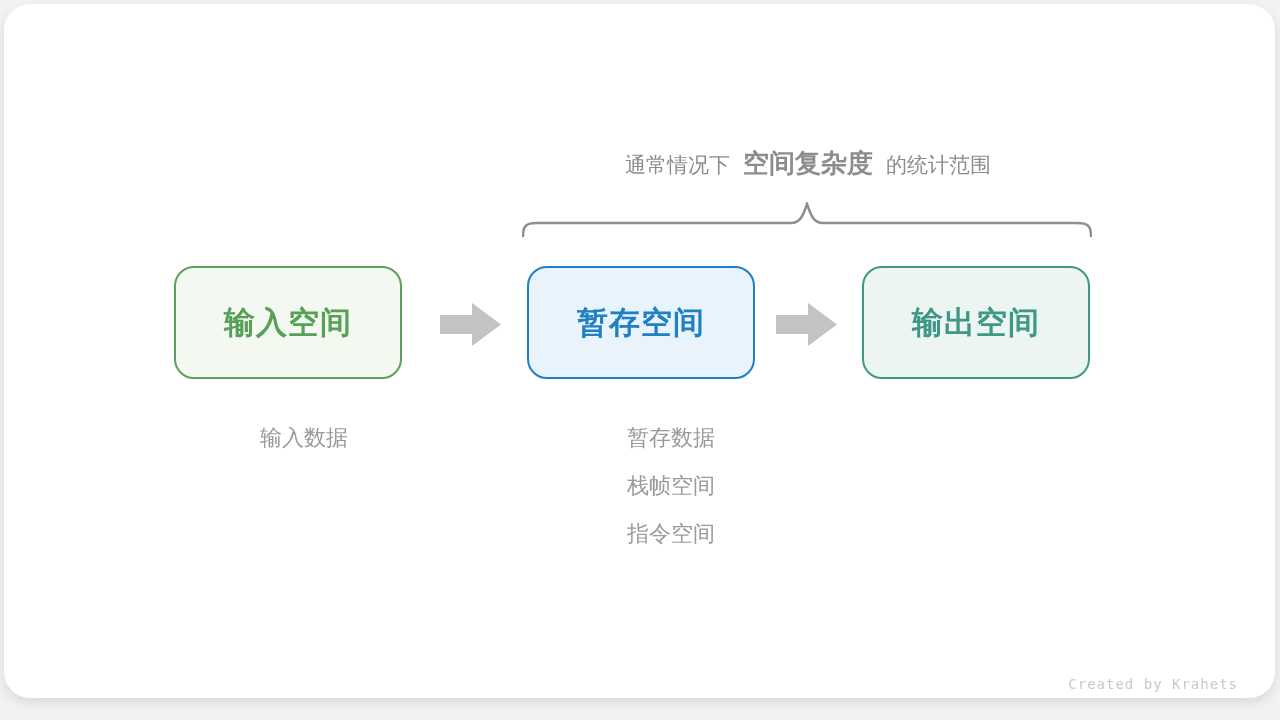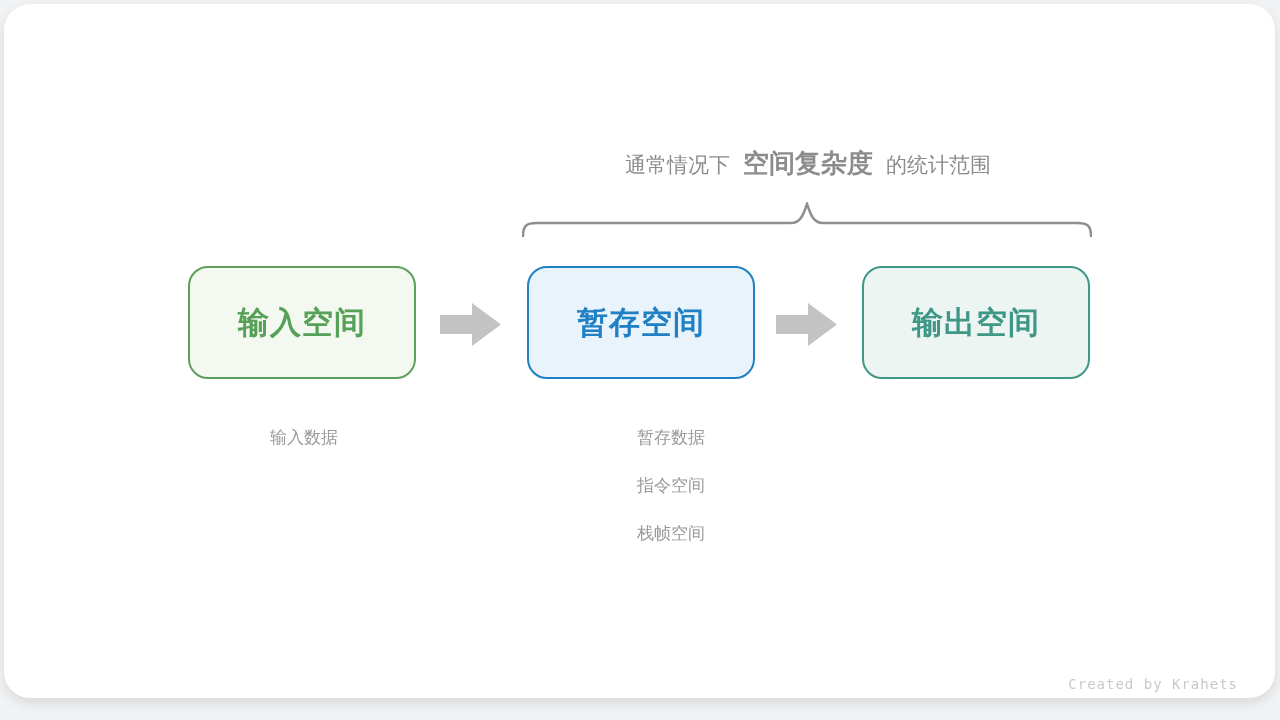"输入空间" .box-input { left: 188px -> 174px }
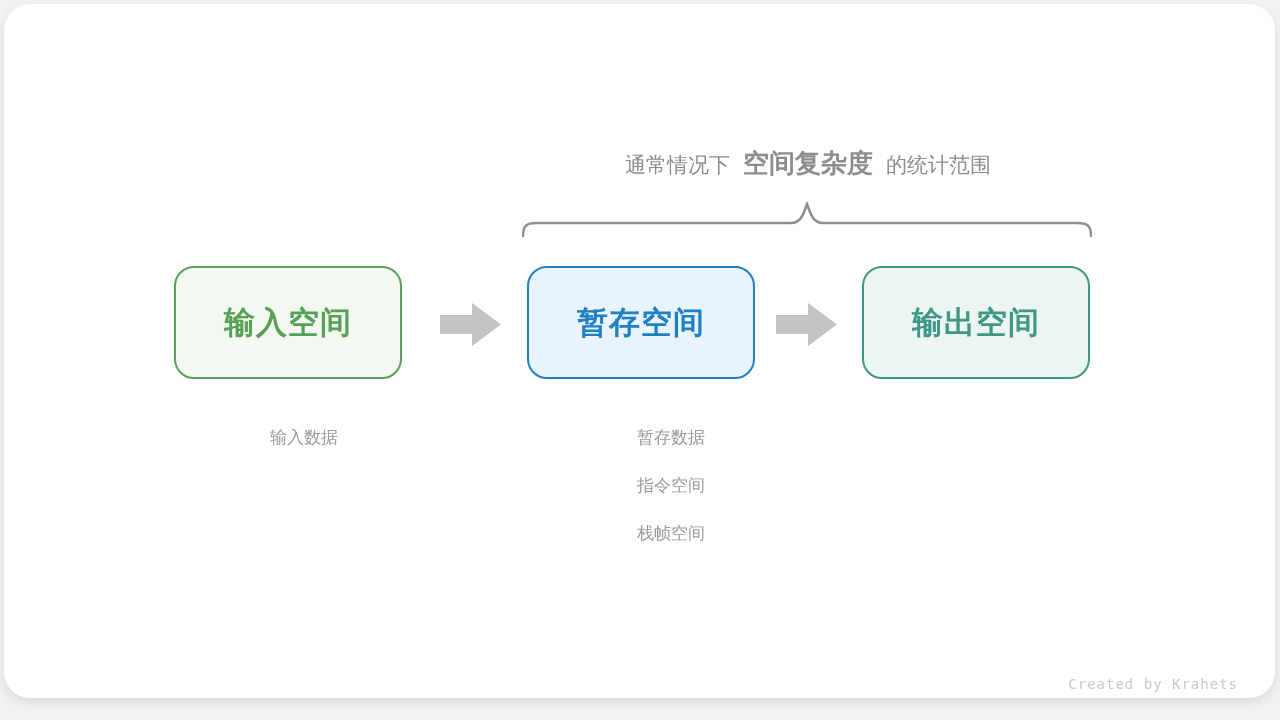"输入数据" .label-col { font-size: 17px -> 22px }
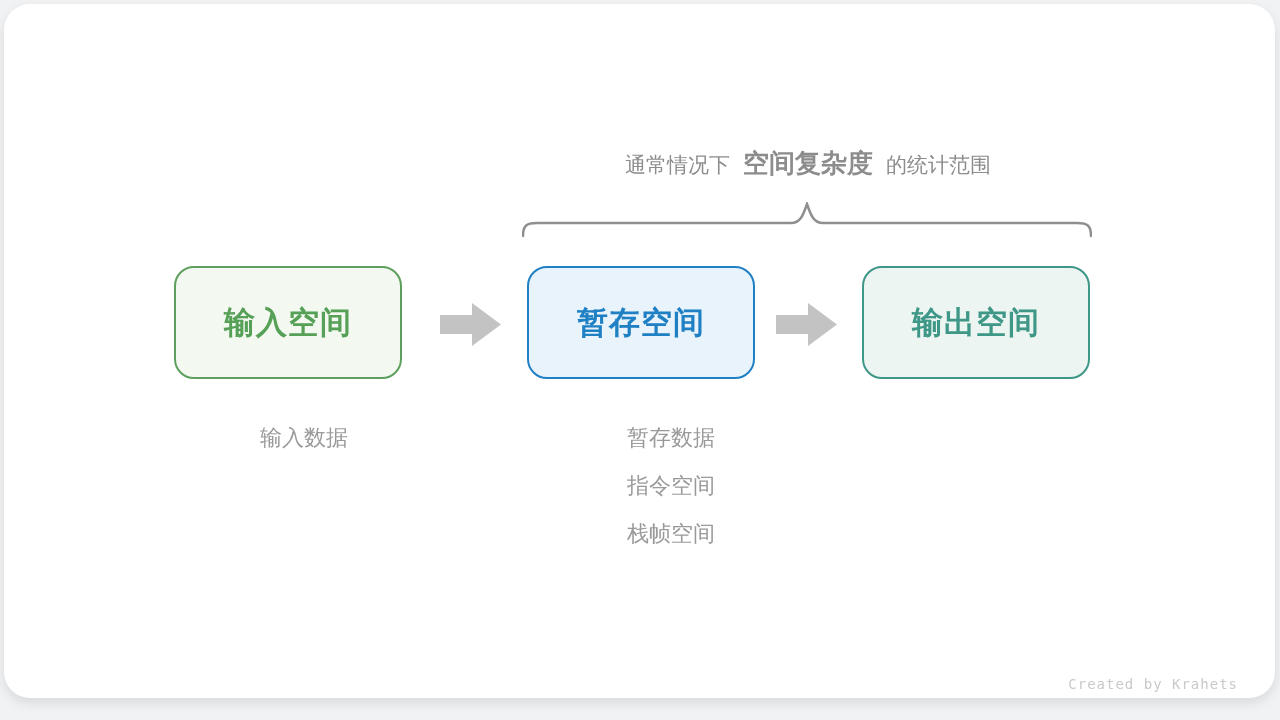"指令空间" div { order: before "栈帧空间" -> after "栈帧空间" }
